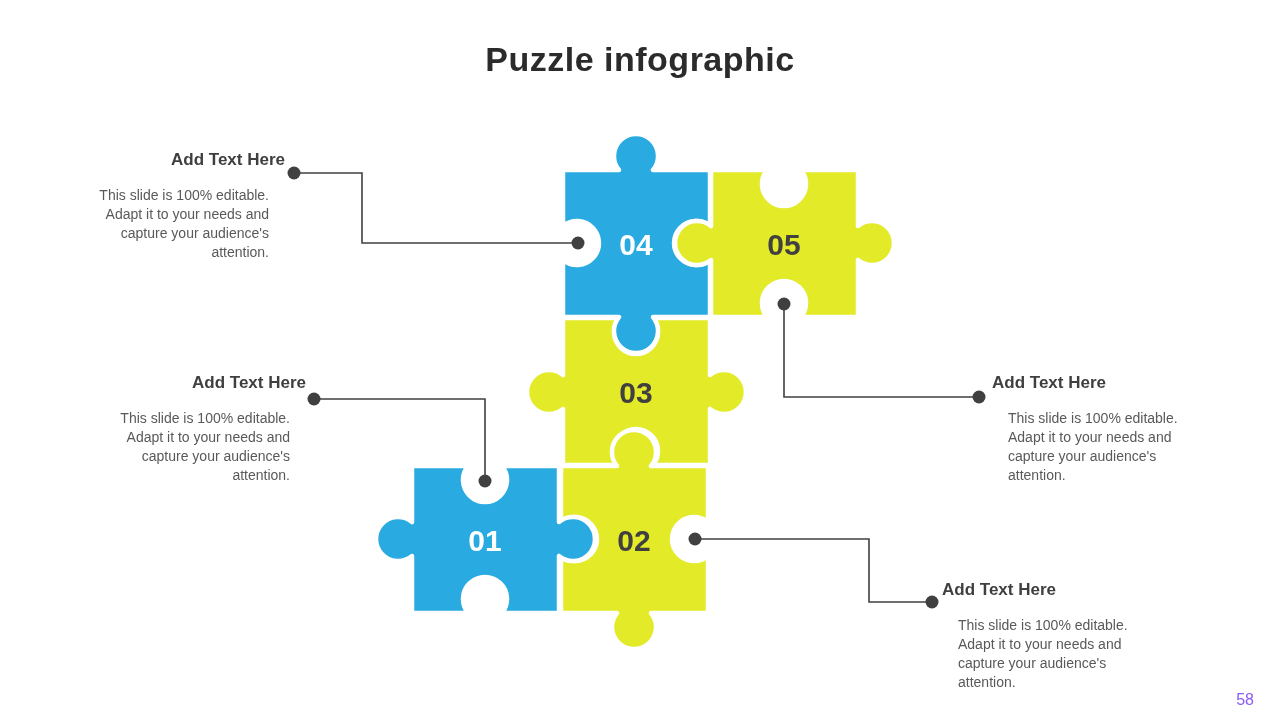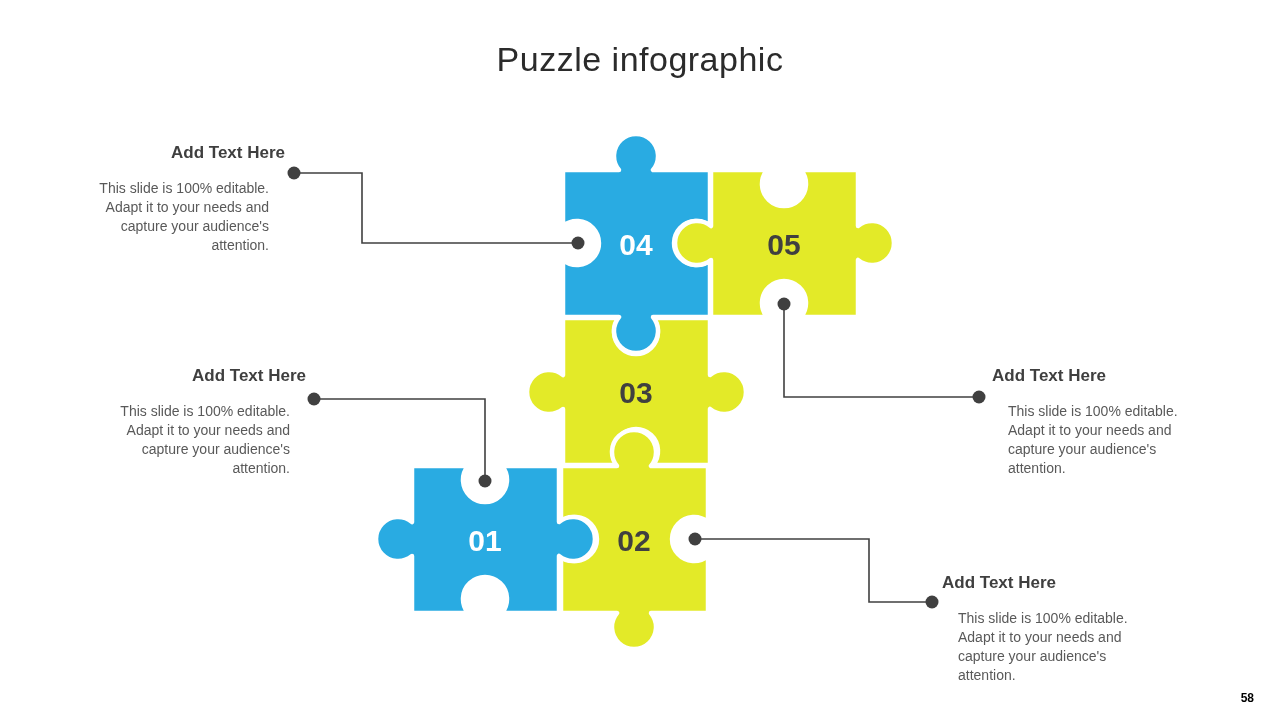"Puzzle infographic" .title { font-weight: 400 -> 700 }
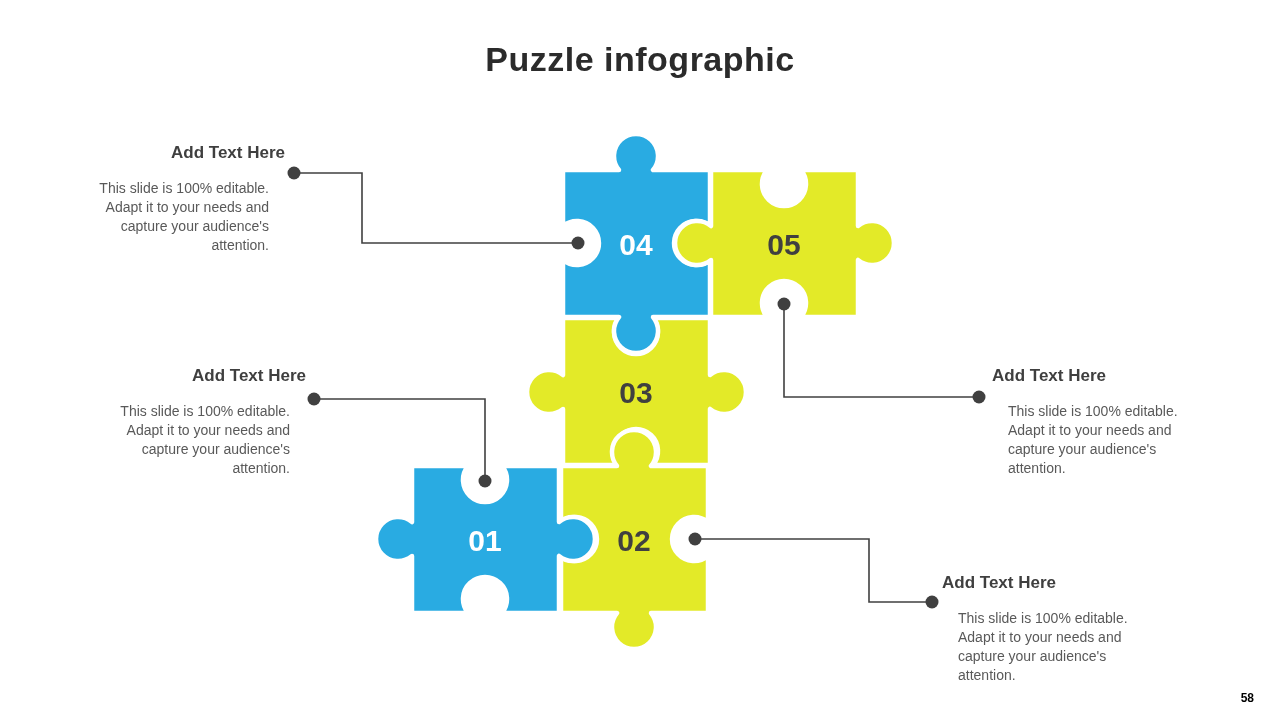"Add Text Here" .tb .tb-head { margin: 3px 0 5px 0 -> 10px 0 5px 0 }
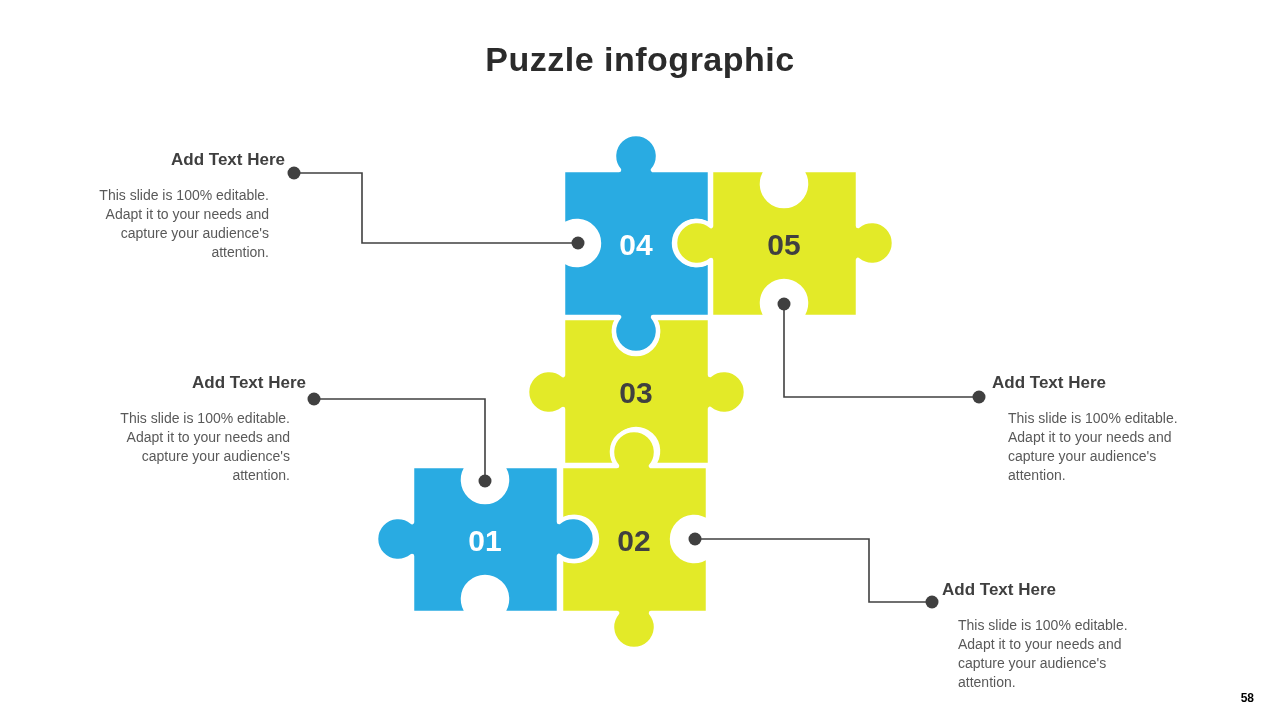"58" .page-num { color: #000000 -> #8b5cf6; font-size: 12px -> 16px; font-weight: bold -> none }
